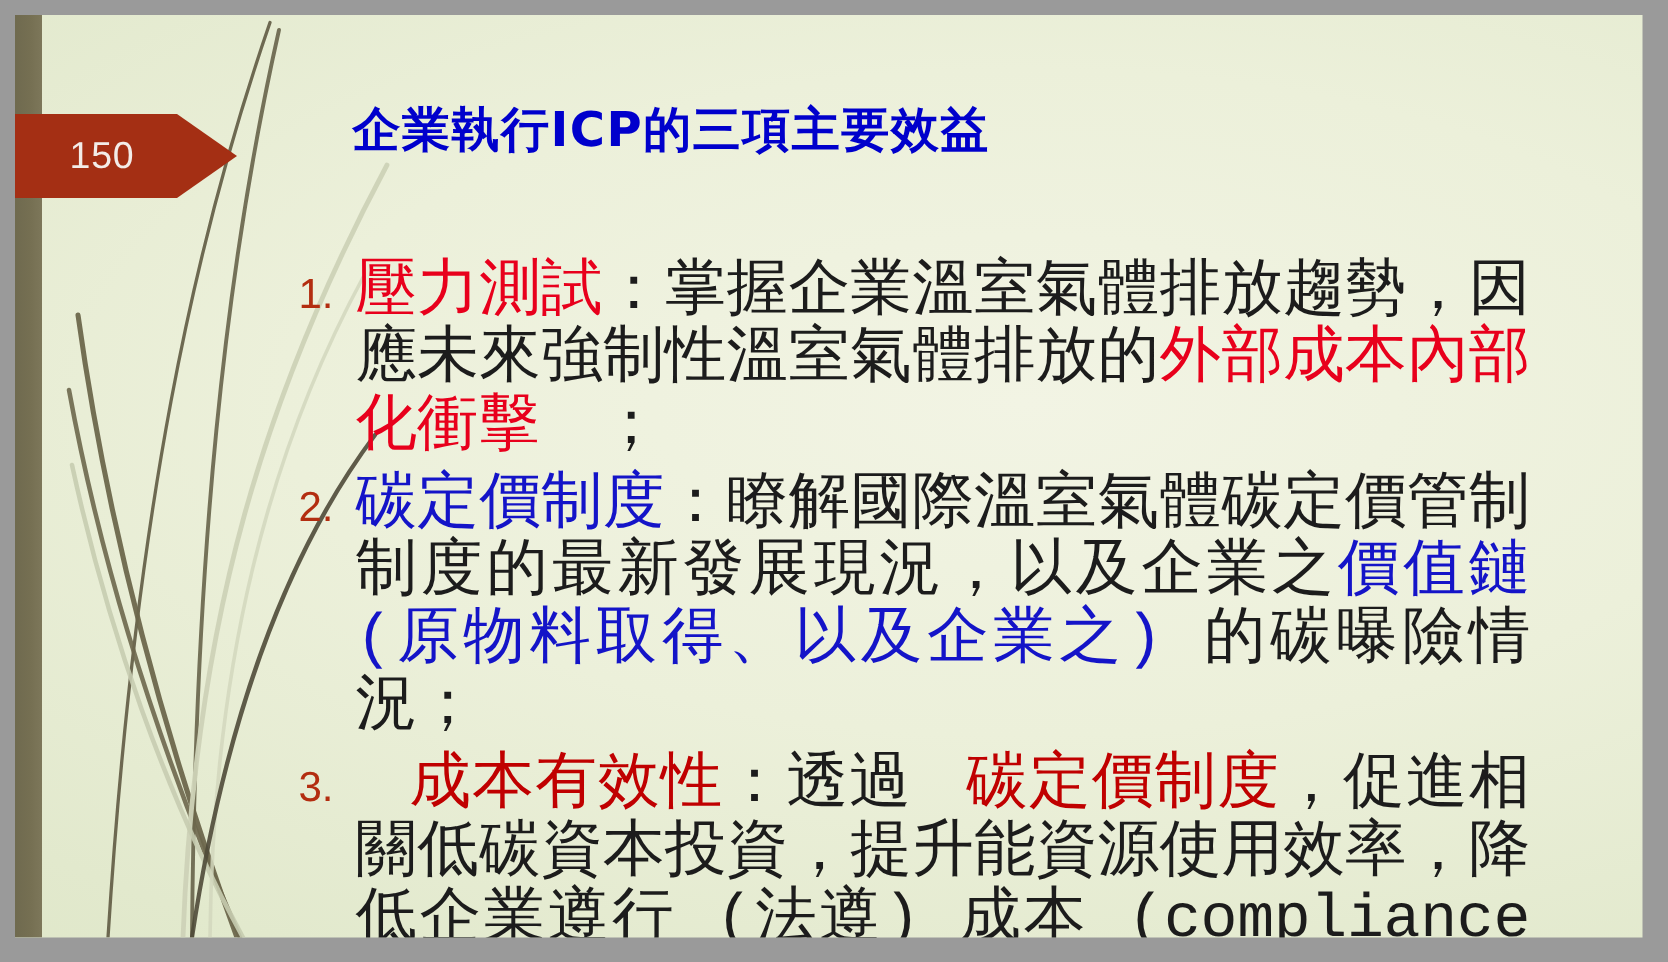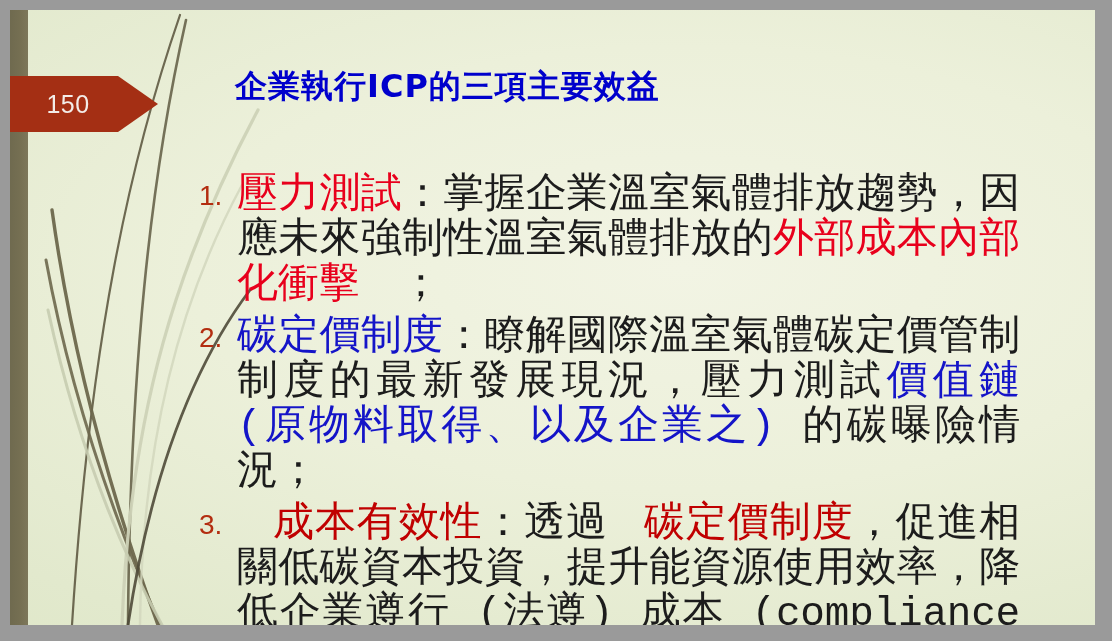"：瞭解國際溫室氣體碳定價管制制度的最新發展現況，壓力測試" span.plain { text: 壓力測試 -> 以及企業之 }
